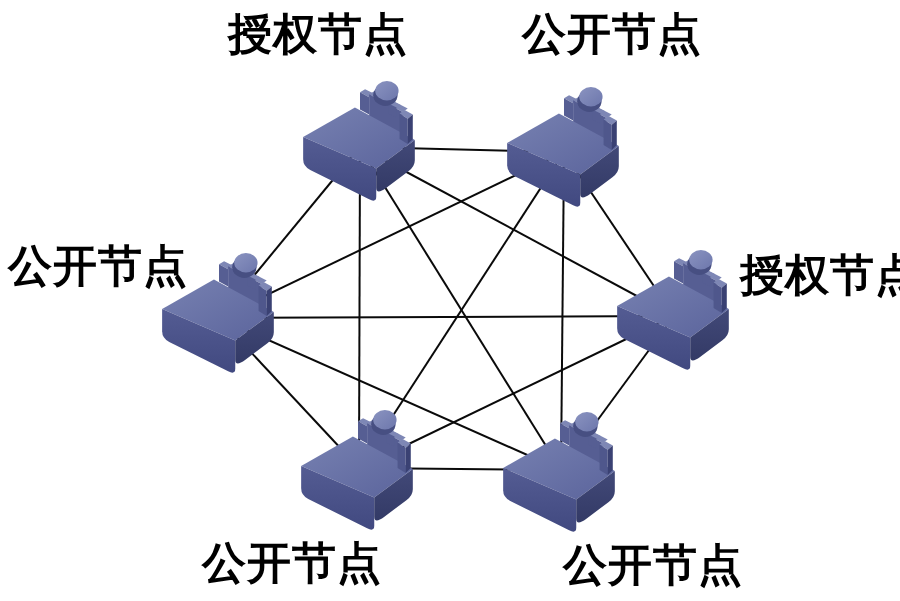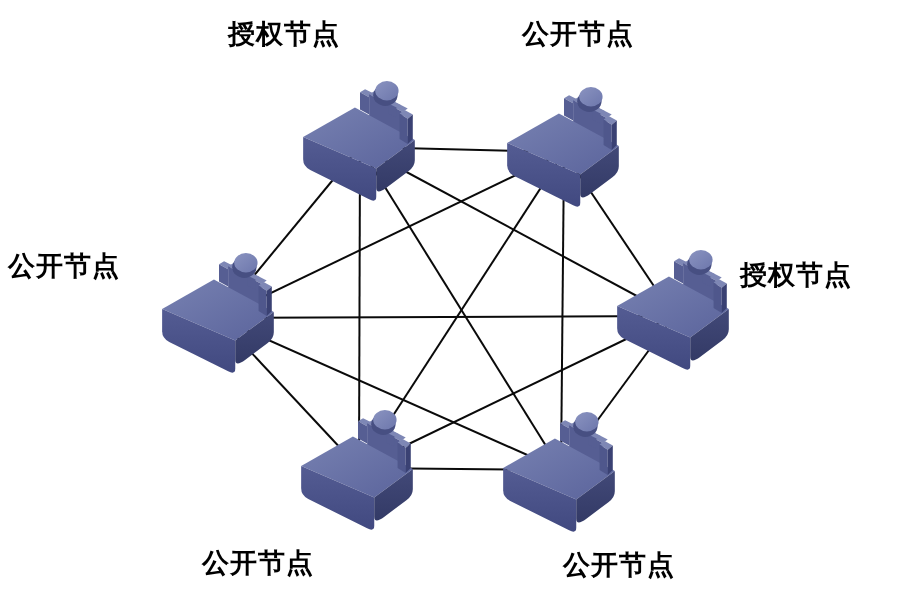"授权节点" .node-label { font-size: 27px -> 44px }
